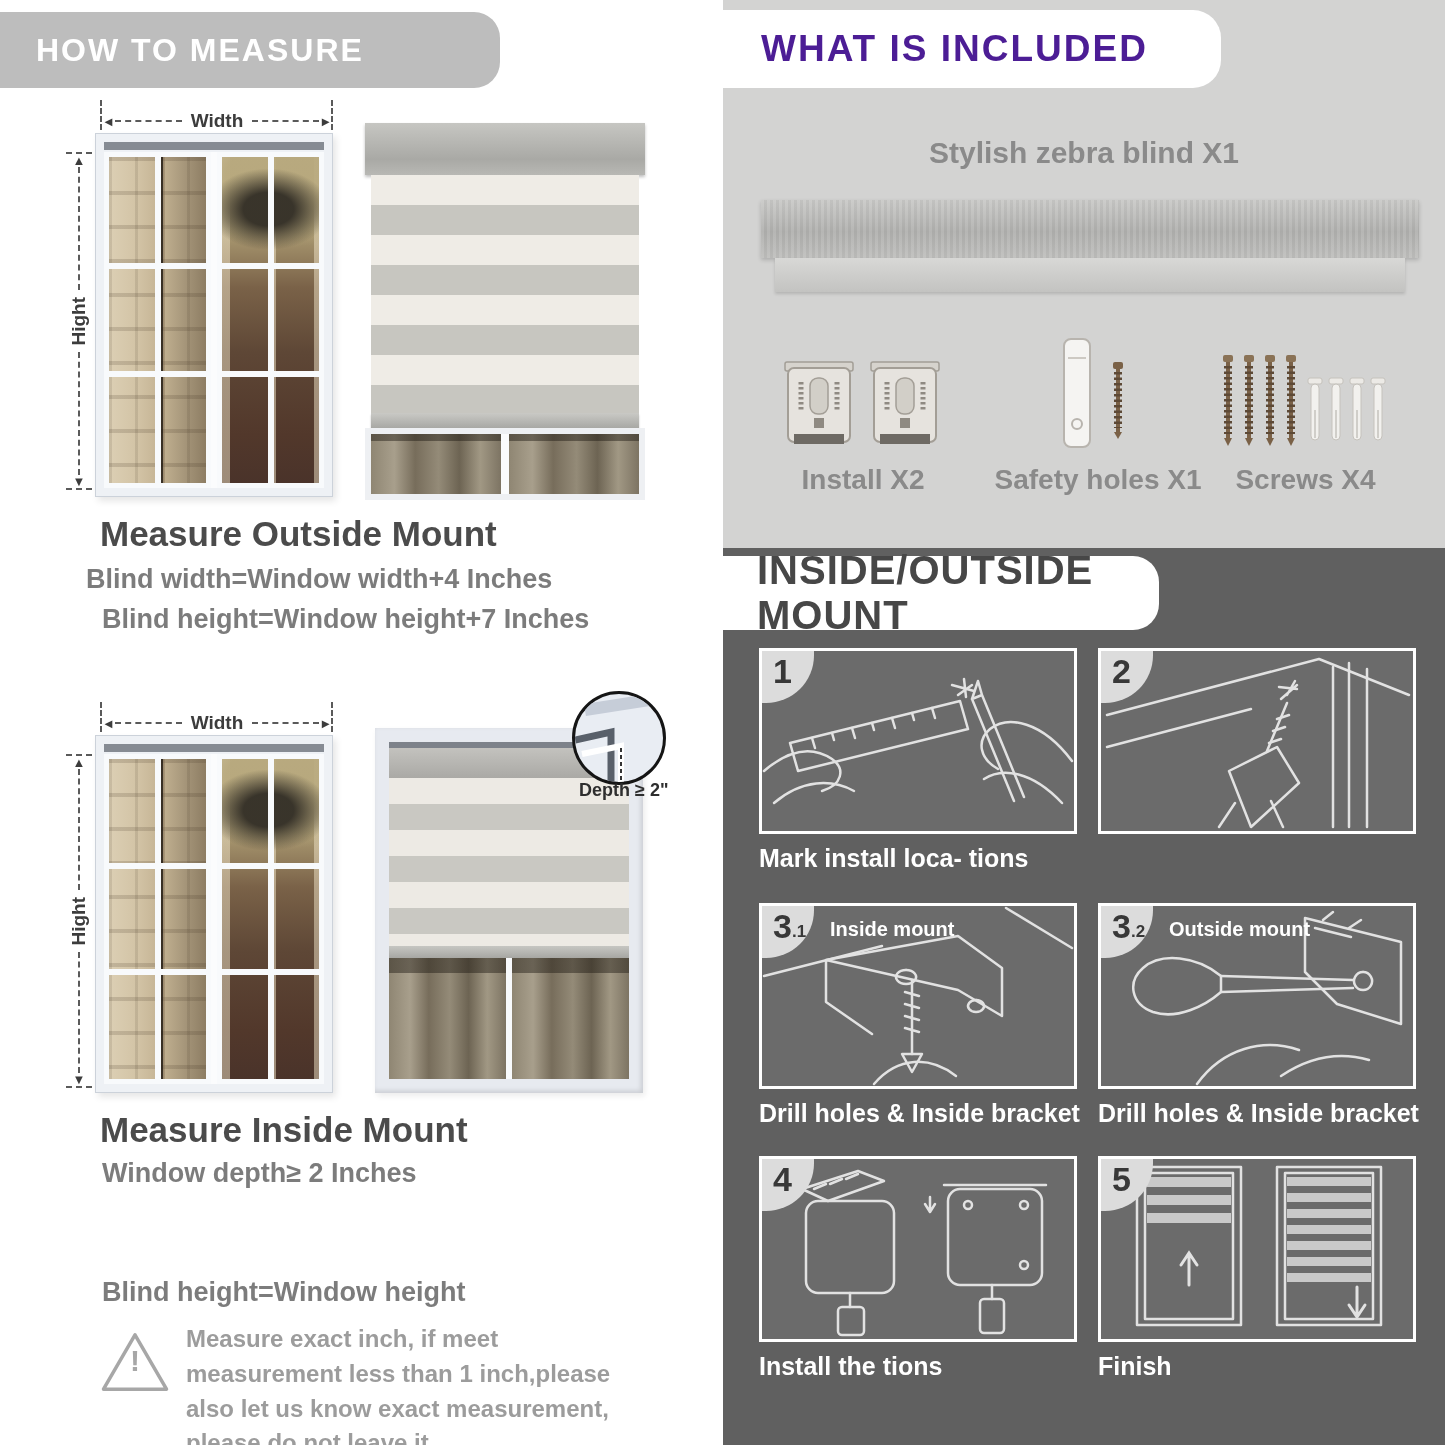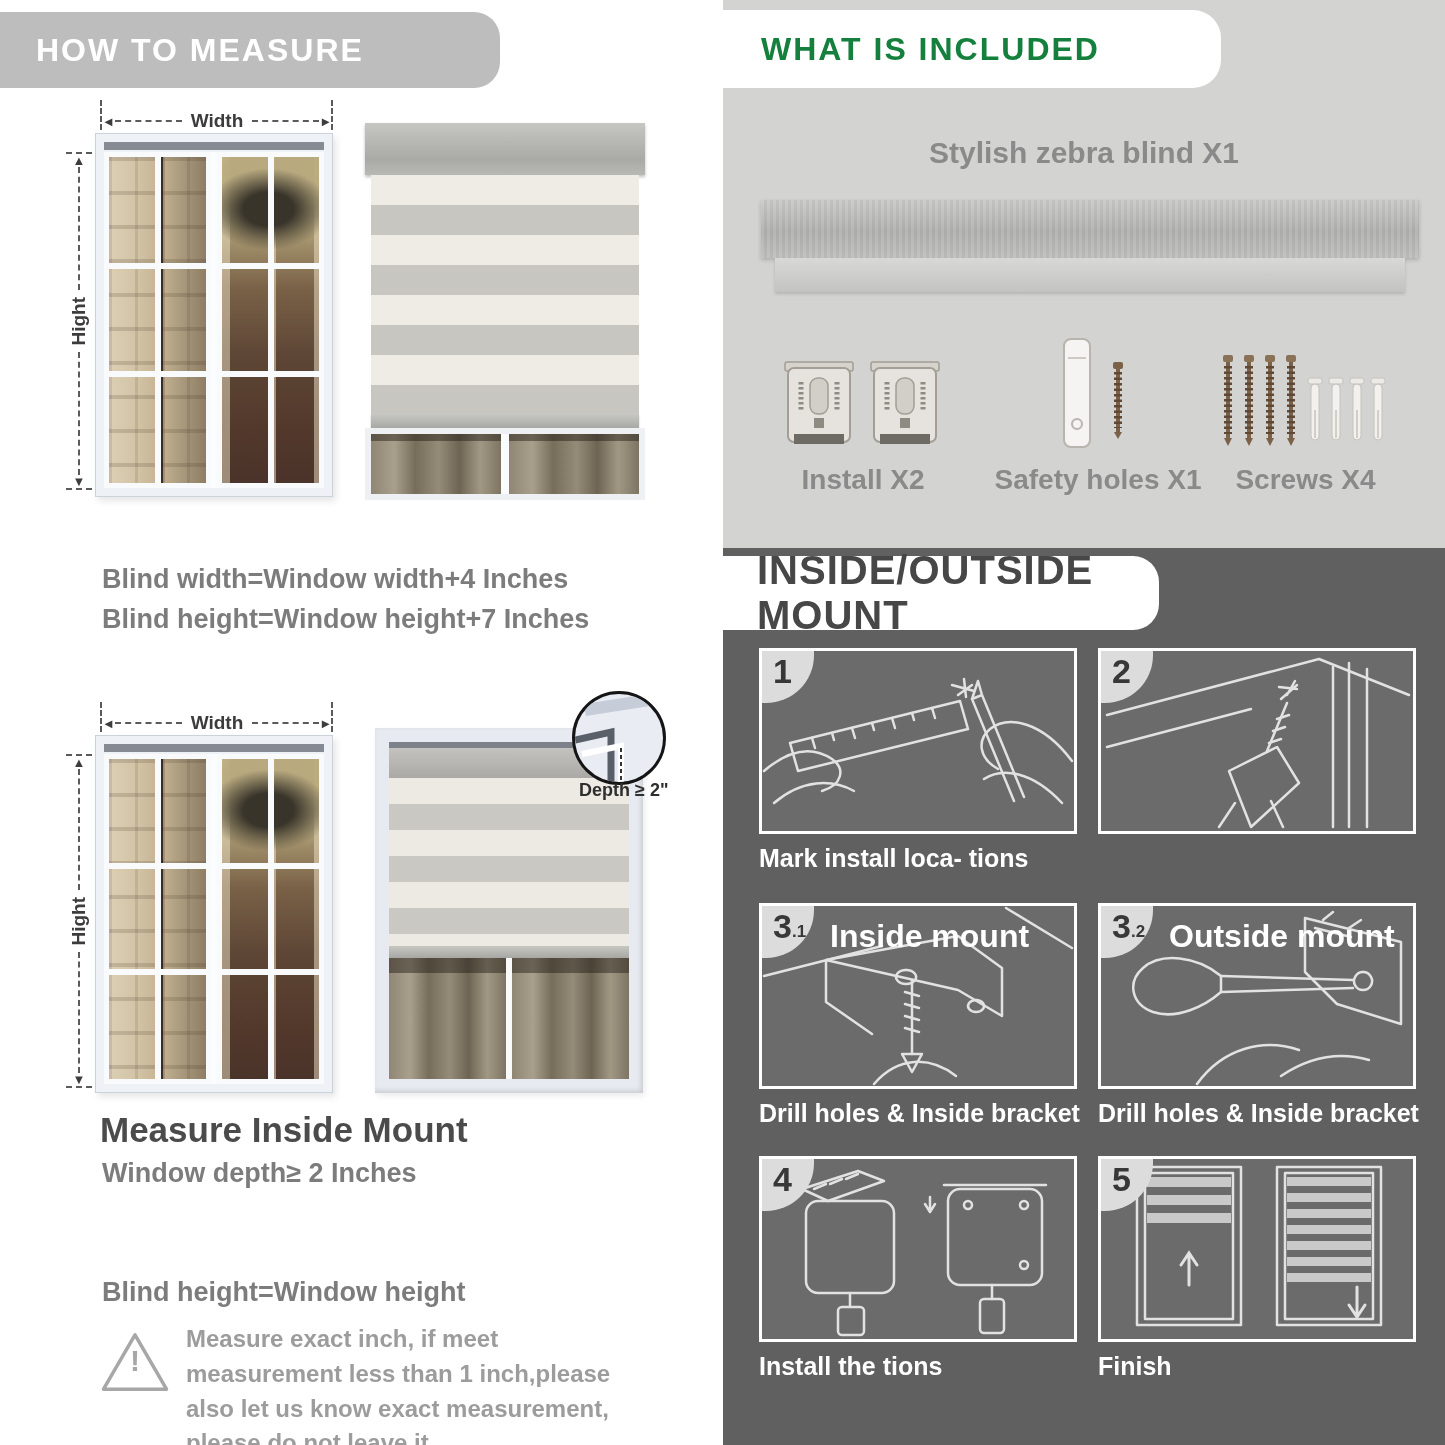"WHAT IS INCLUDED" .hdr-included span { color: #15803d -> #4c1d95; font-size: 32px -> 37px }
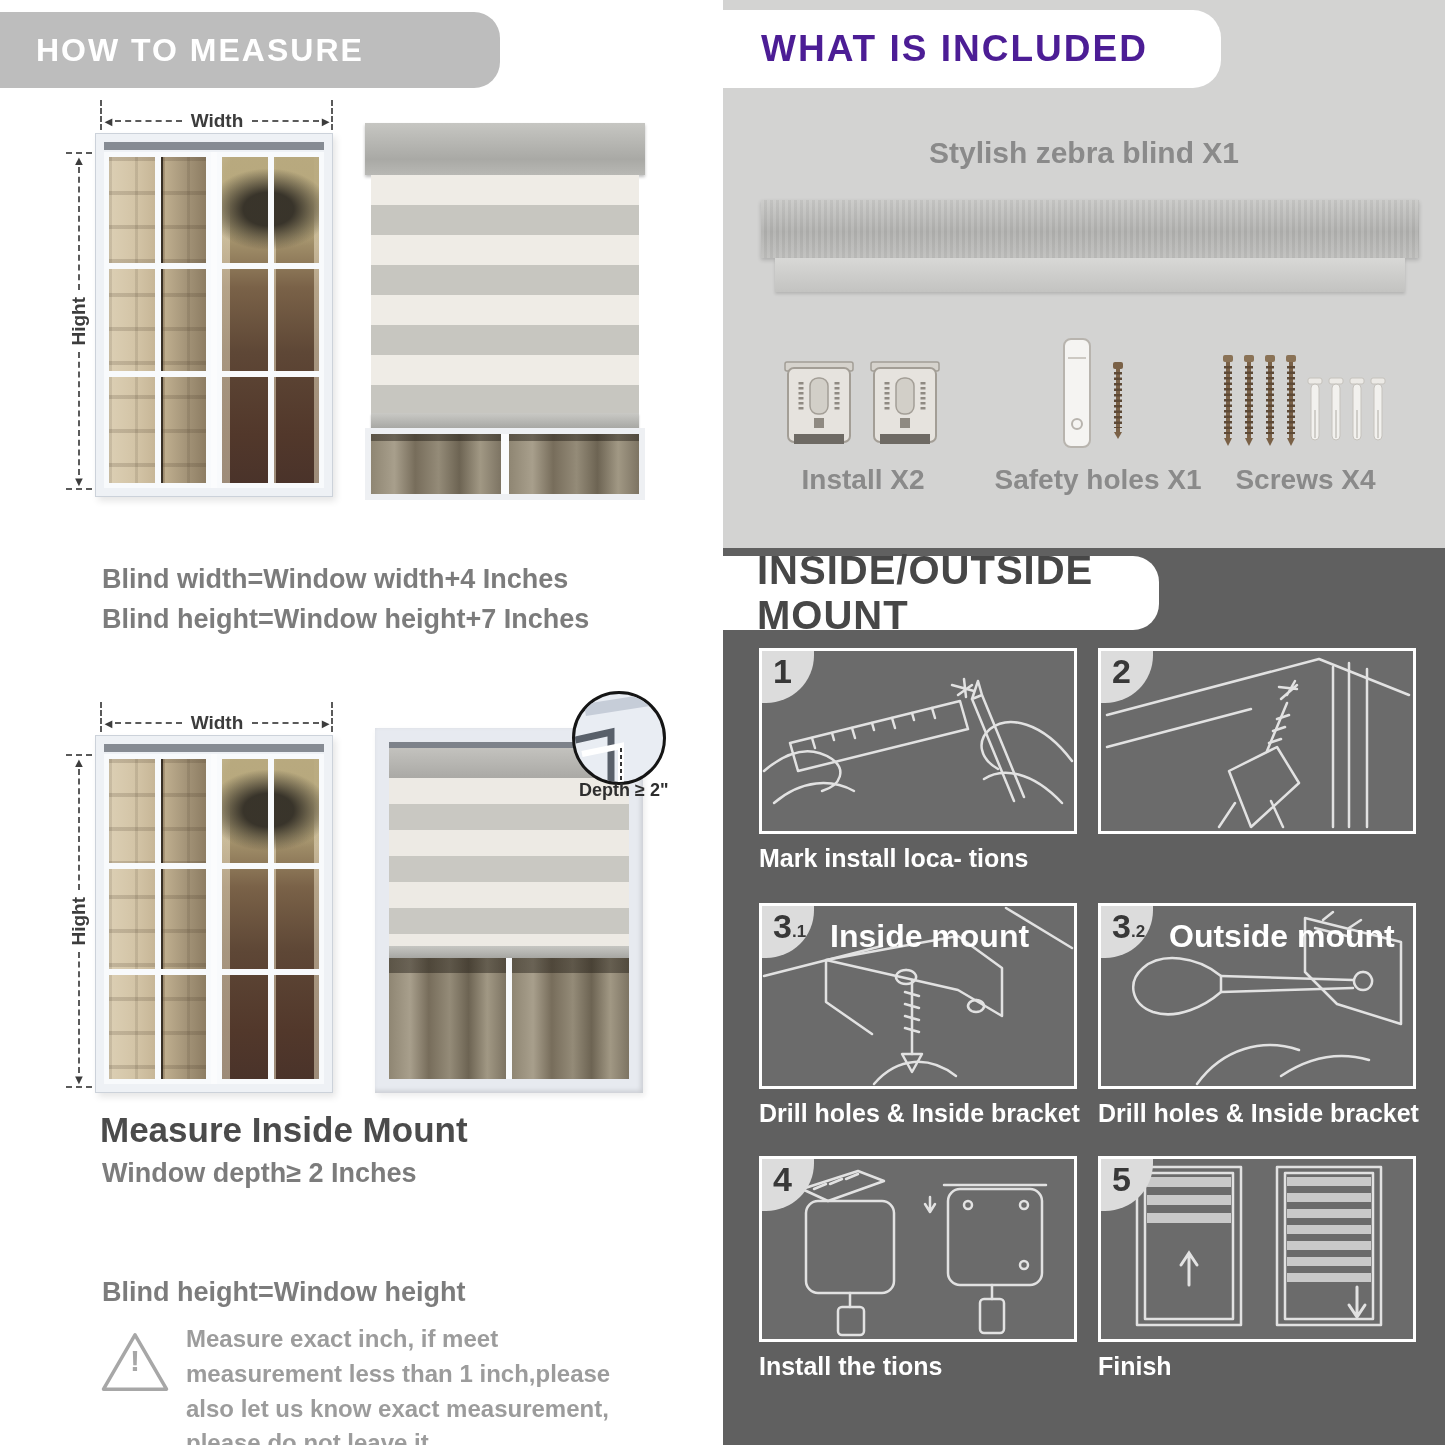"Measure Outside Mount" div.h2-dark { html: none -> <div>Measure Outside Mount</div> }
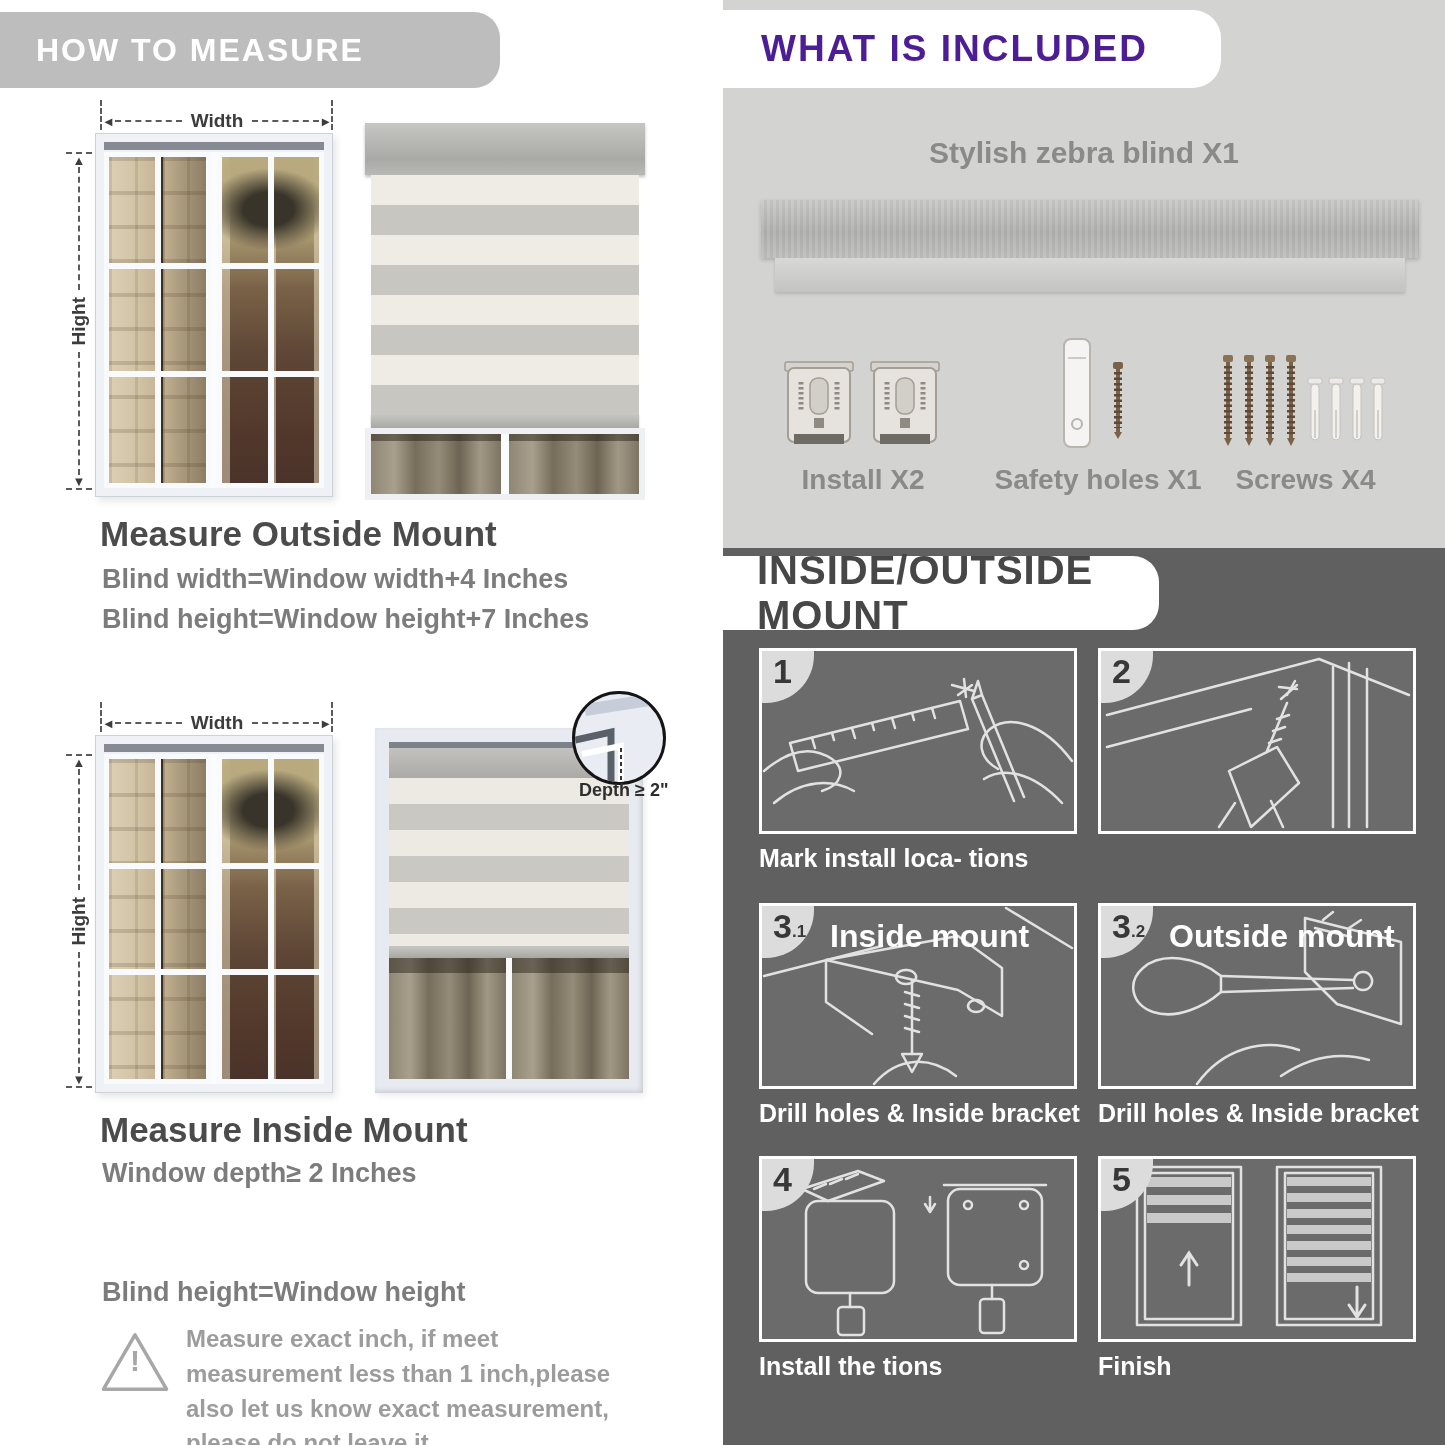"Blind width=Window width+4 Inches" div.spec { left: 102px -> 86px }
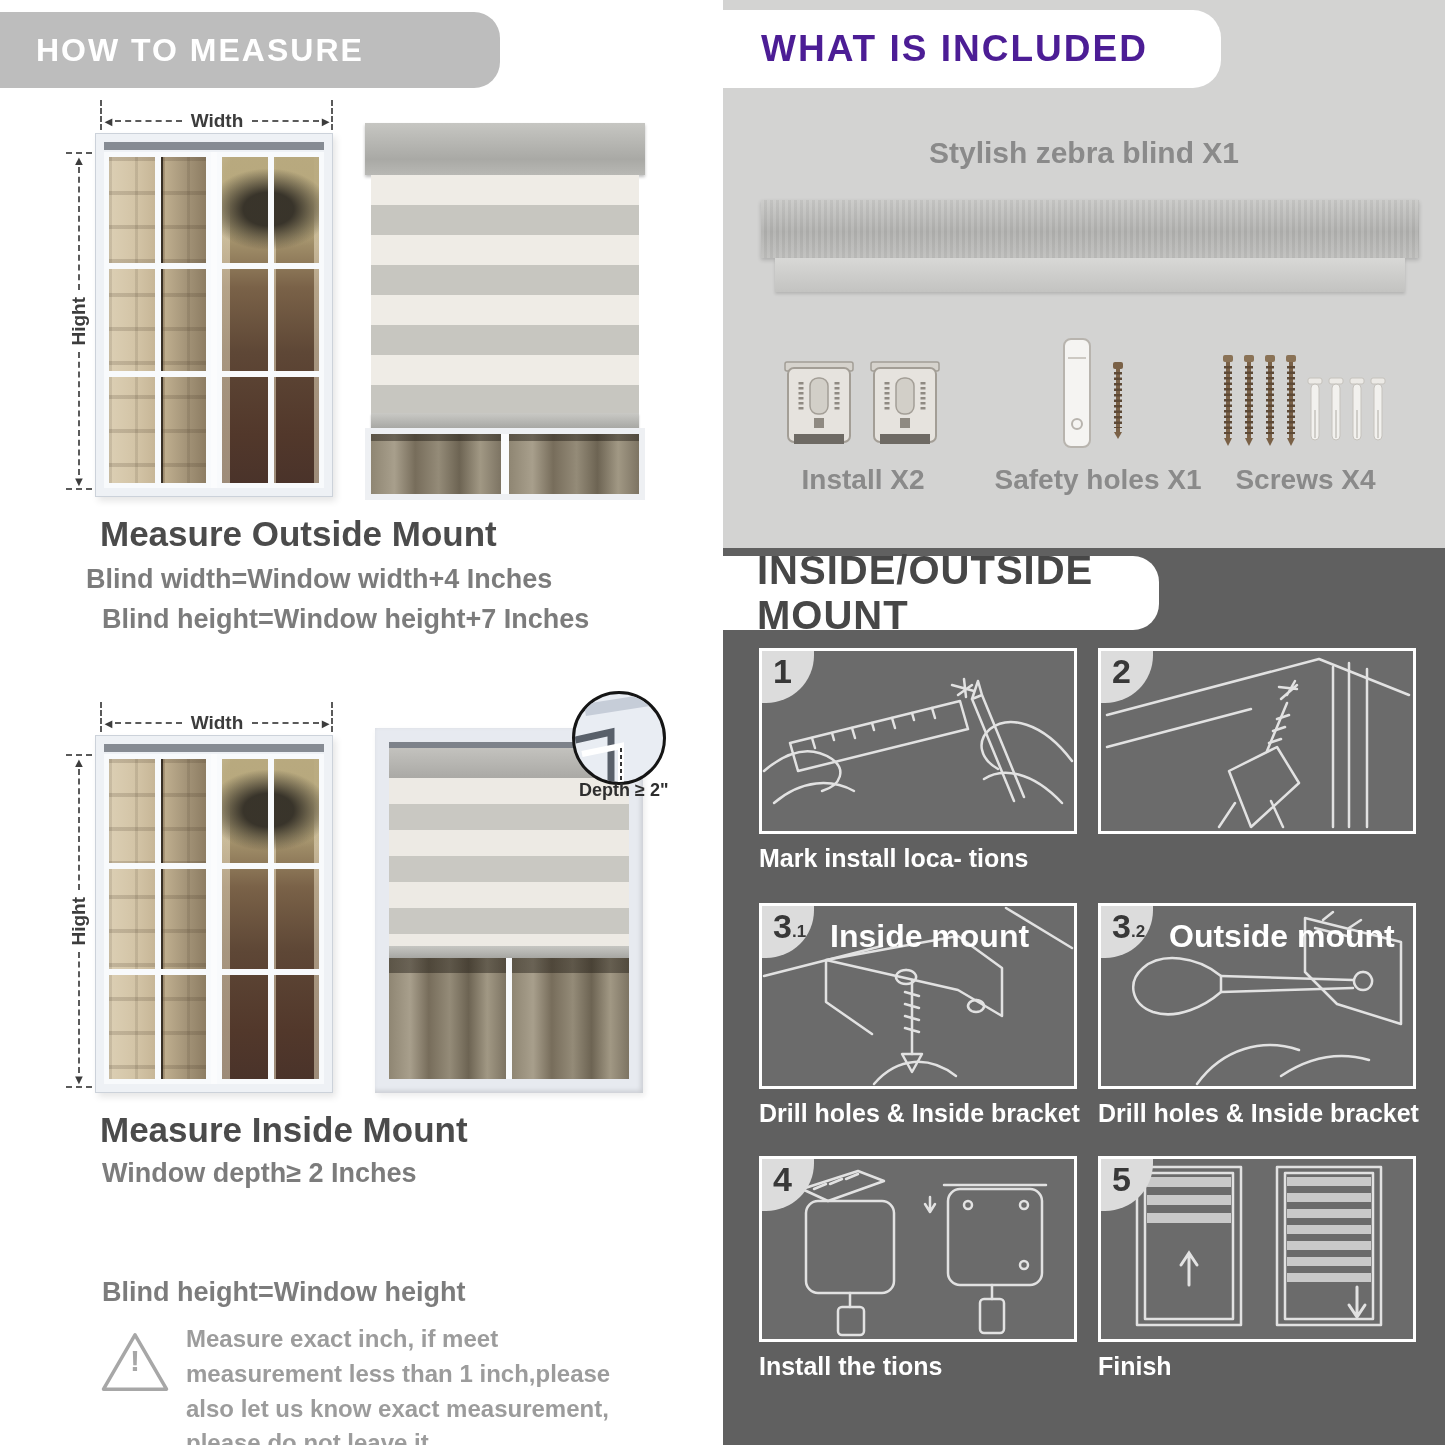"Inside mount" .panel-title { font-size: 32px -> 20px }
